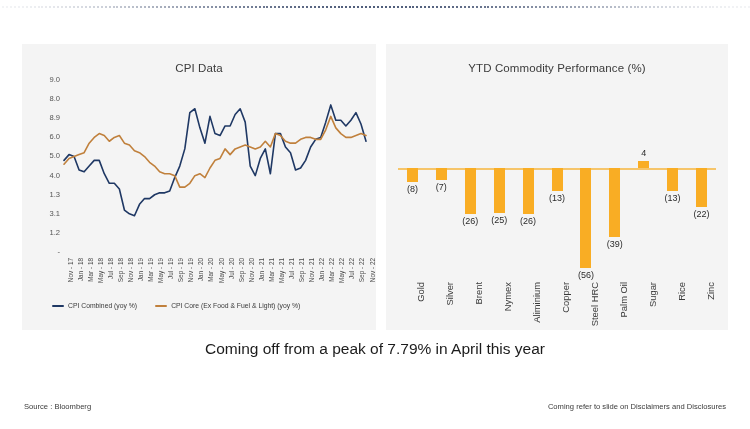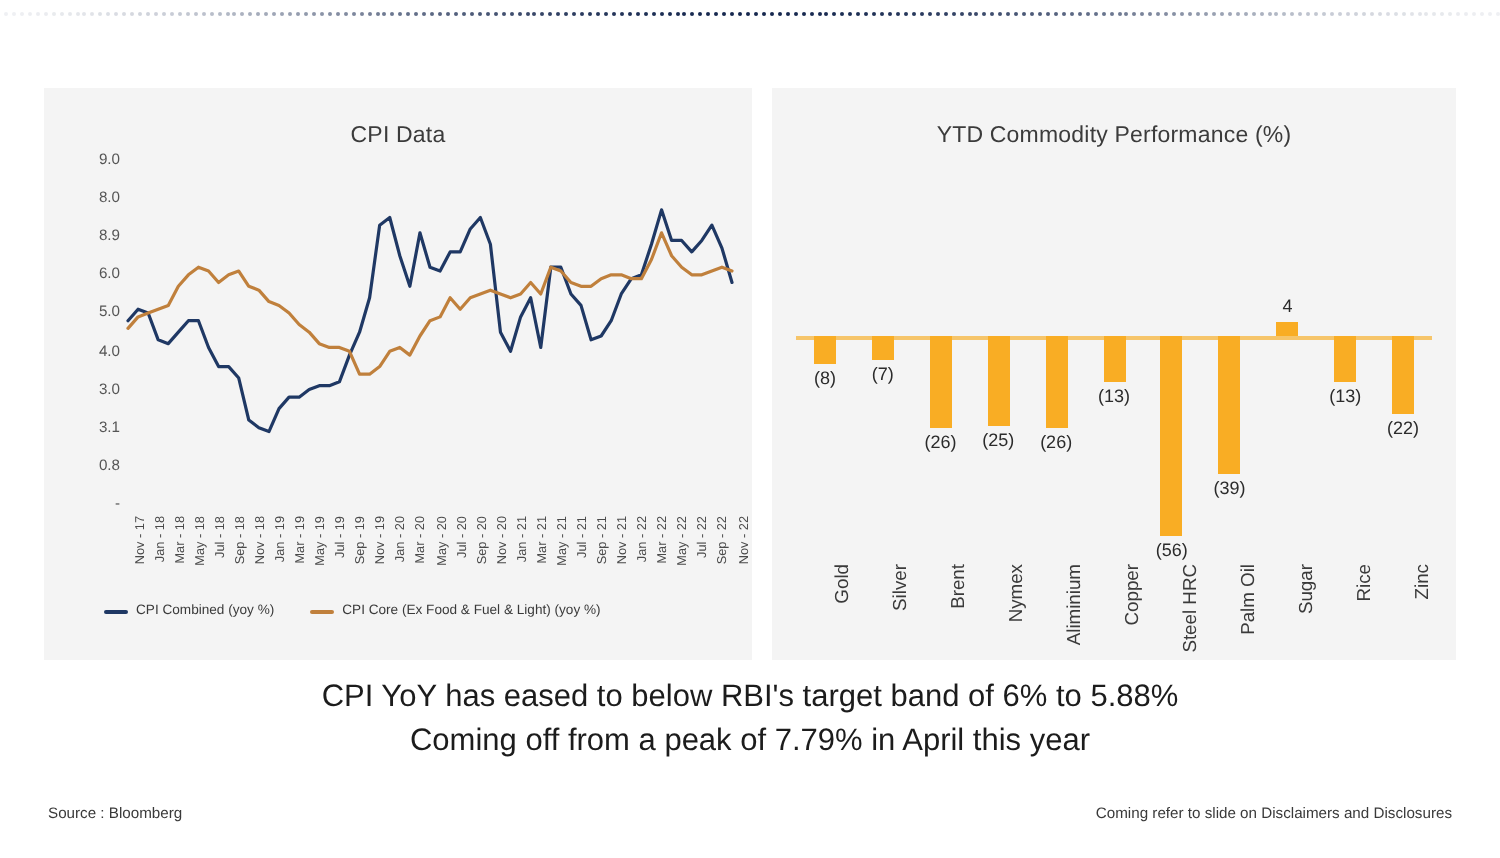"3.0" div.ytick { text: 3.0 -> 1.3 }
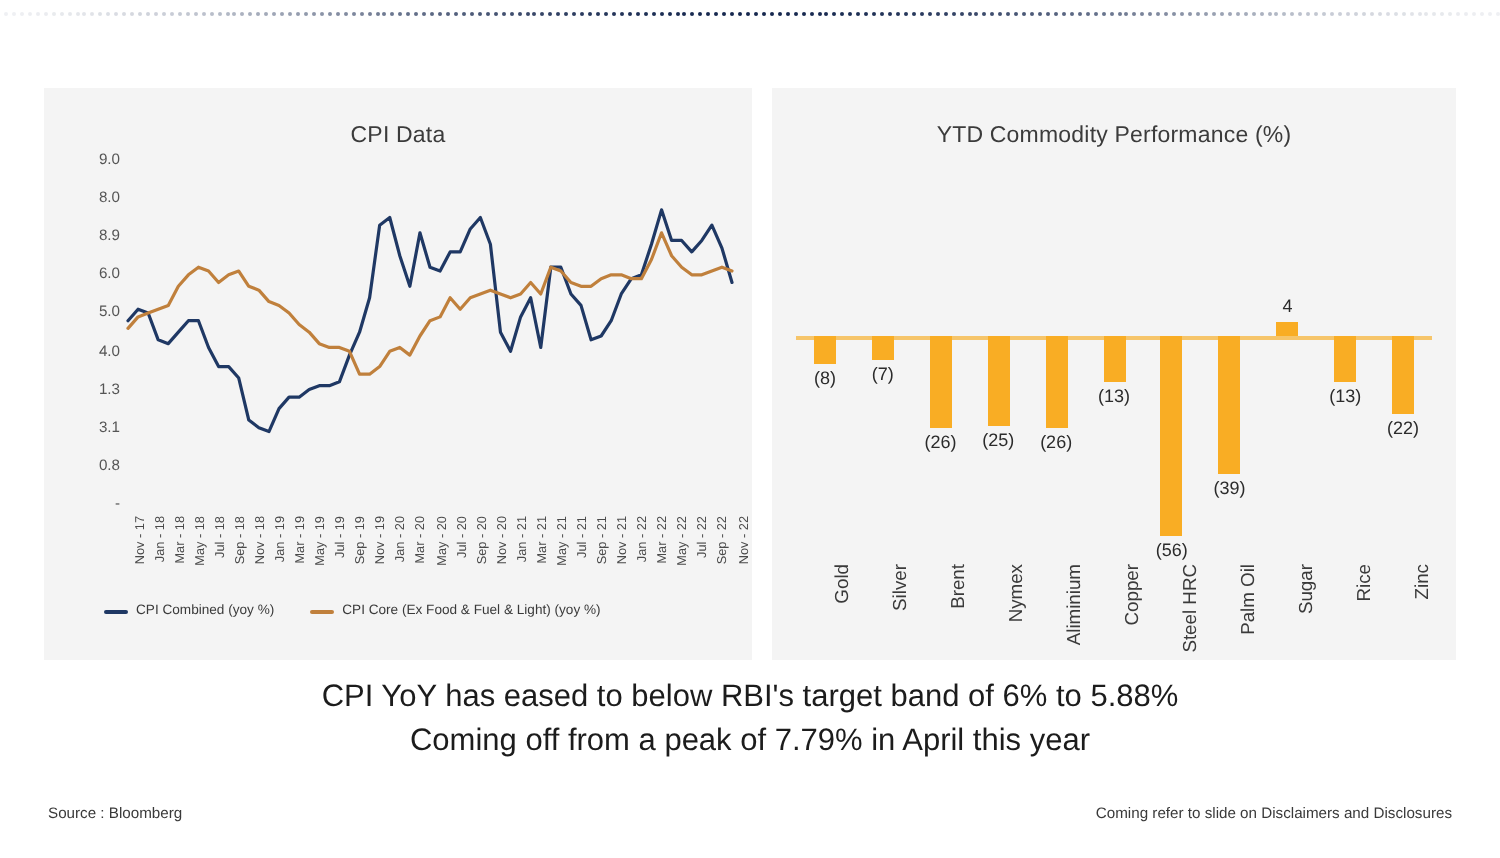"0.8" div.ytick { text: 0.8 -> 1.2 }
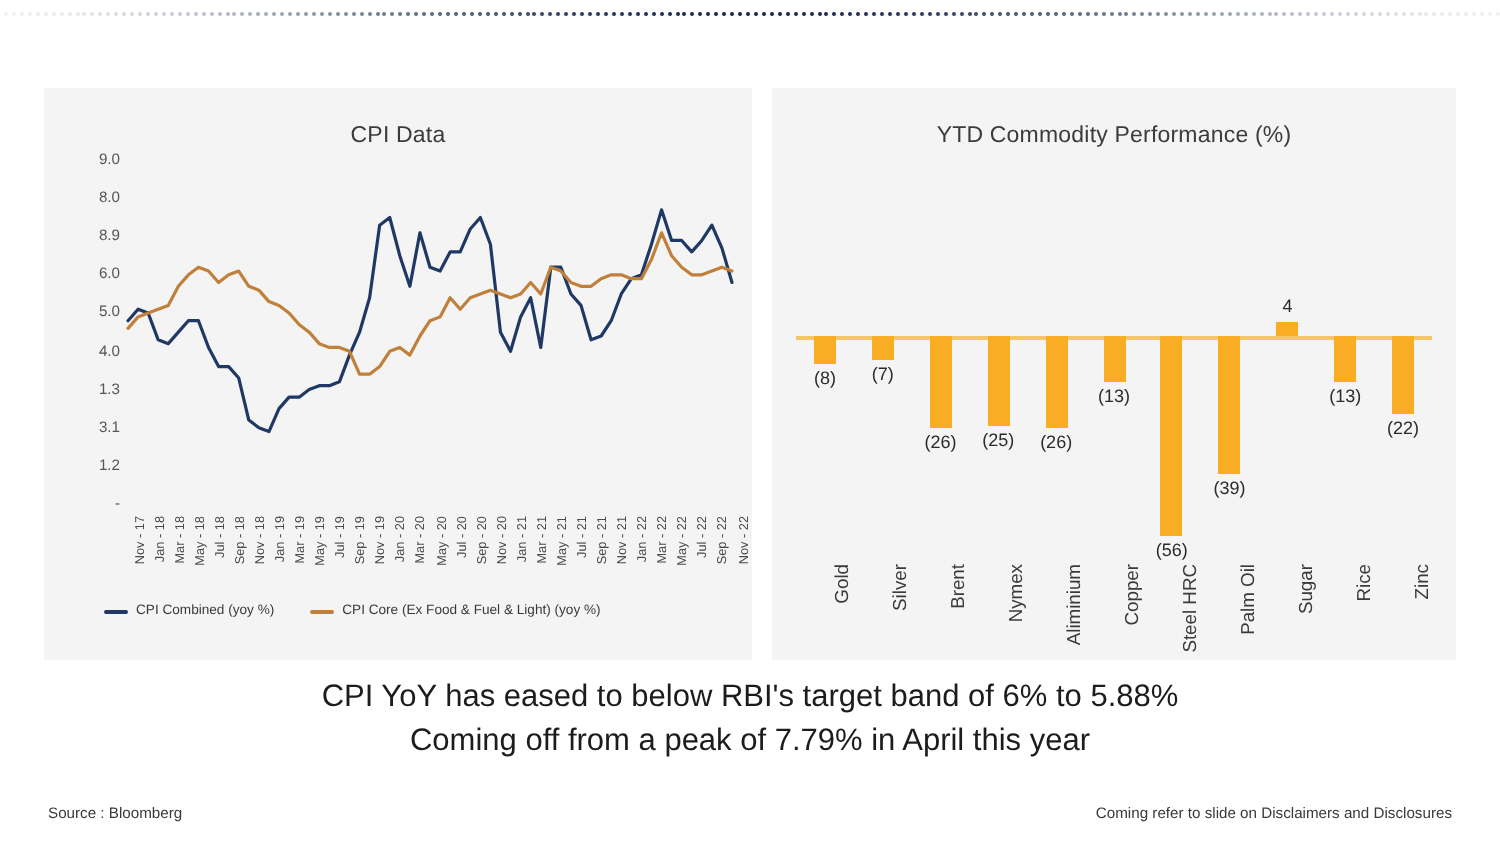"CPI YoY has eased to" span.line { html: <span>CPI YoY has eased to below RBI's target band of 6% to 5.88%</span> -> none }
